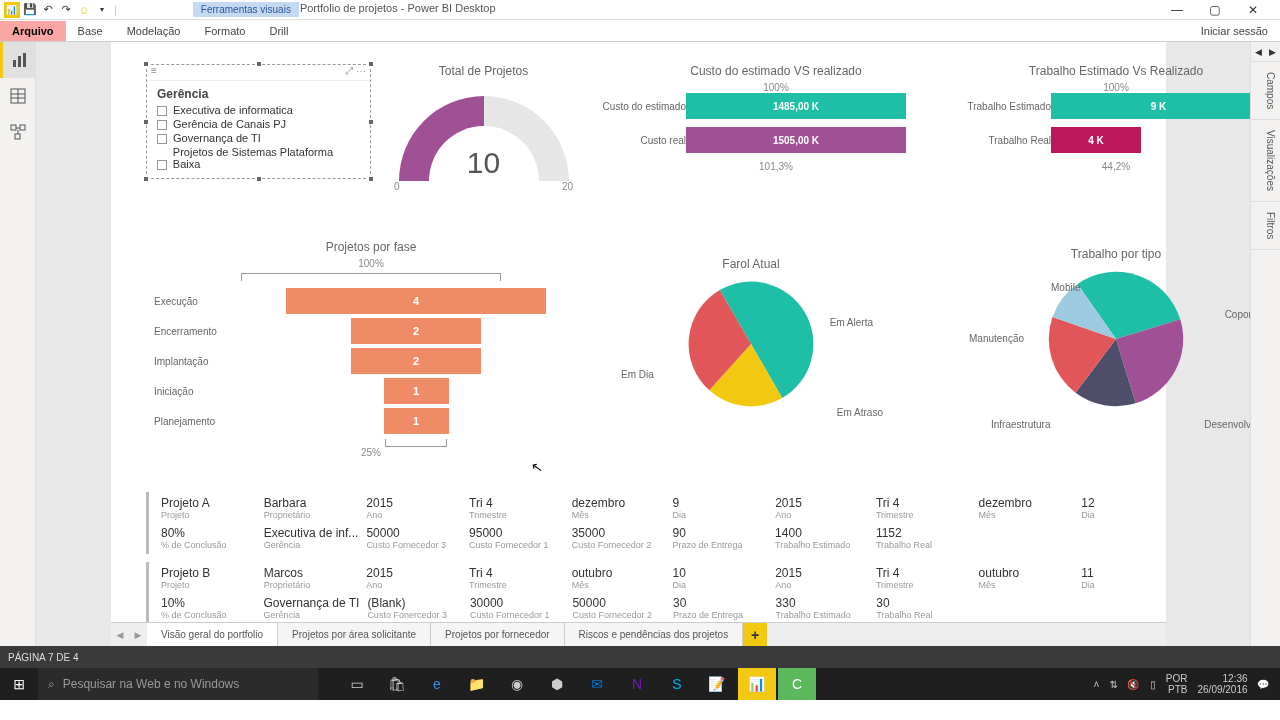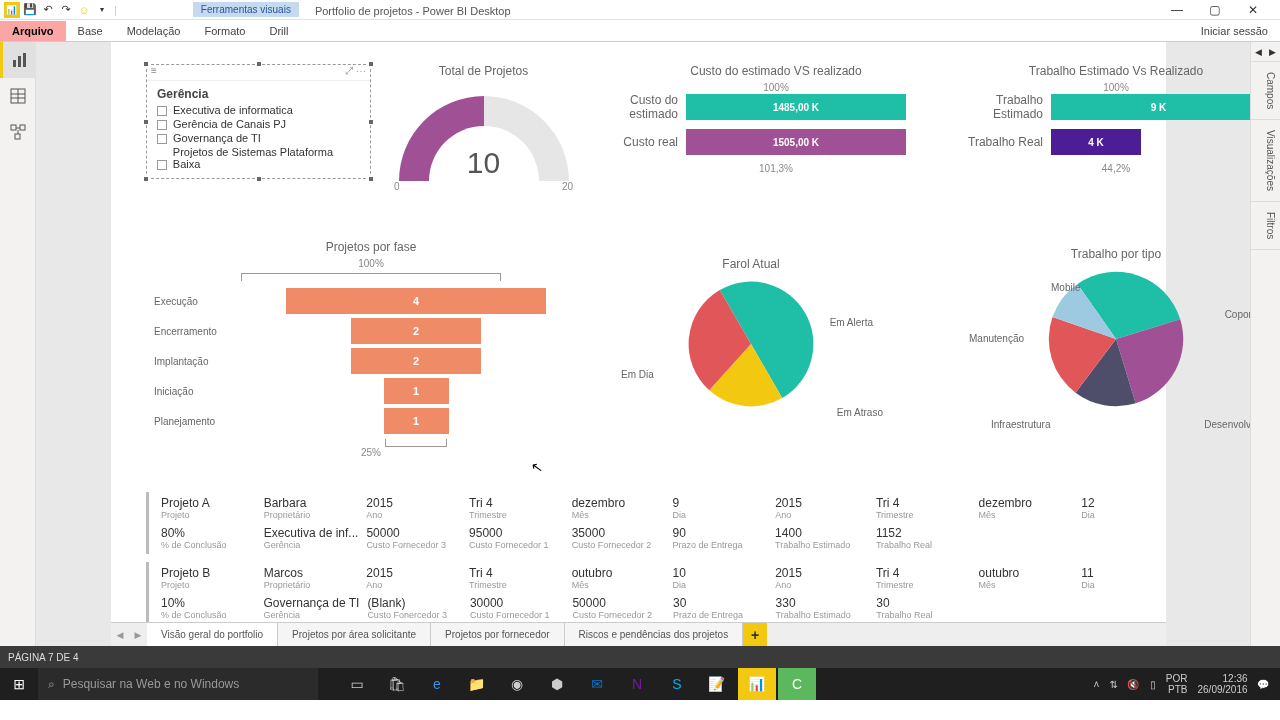"Ferramentas visuais" .title-center { align-items: flex-end -> flex-start; gap: 16px -> 1px }
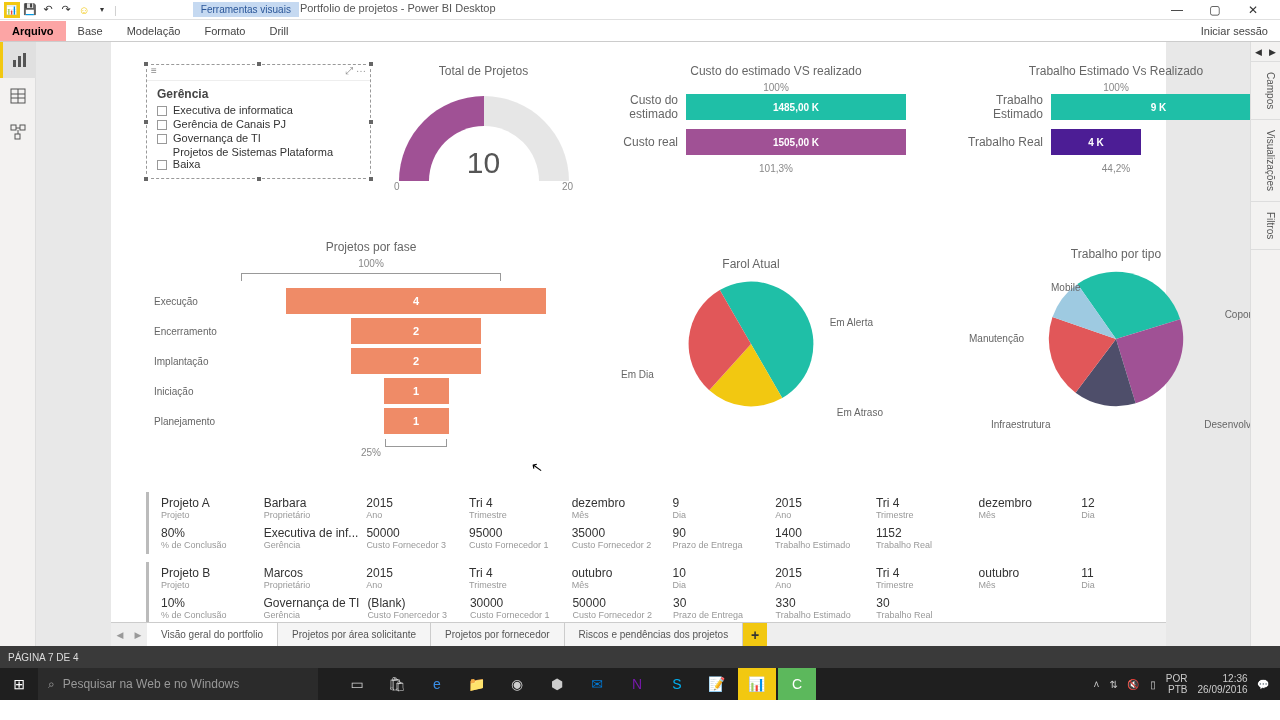"Custo do estimado" .barset-label { font-size: 12px -> 10px; padding-right: 8px -> none }
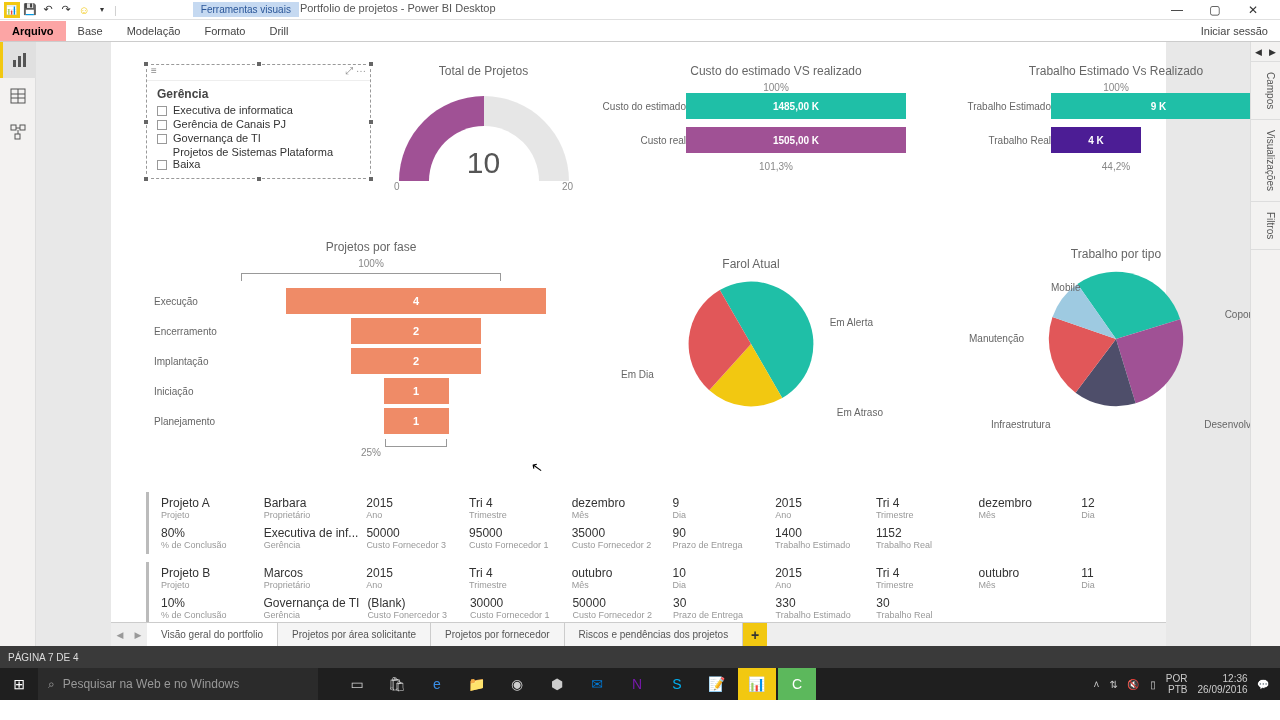"4 K" div.barset-bar { background: #4c1d95 -> #be185d }
